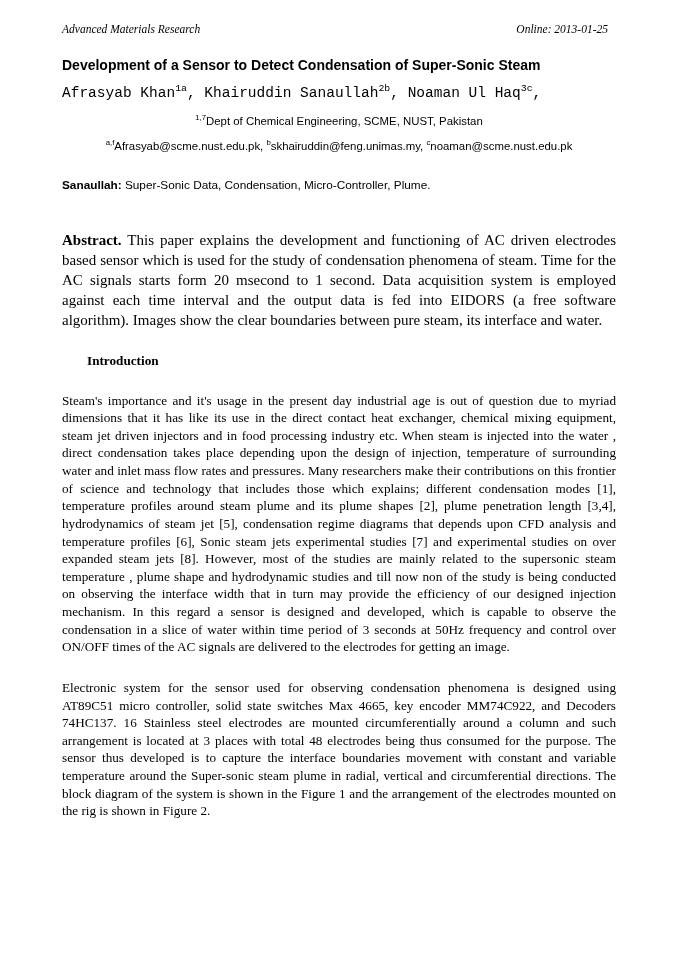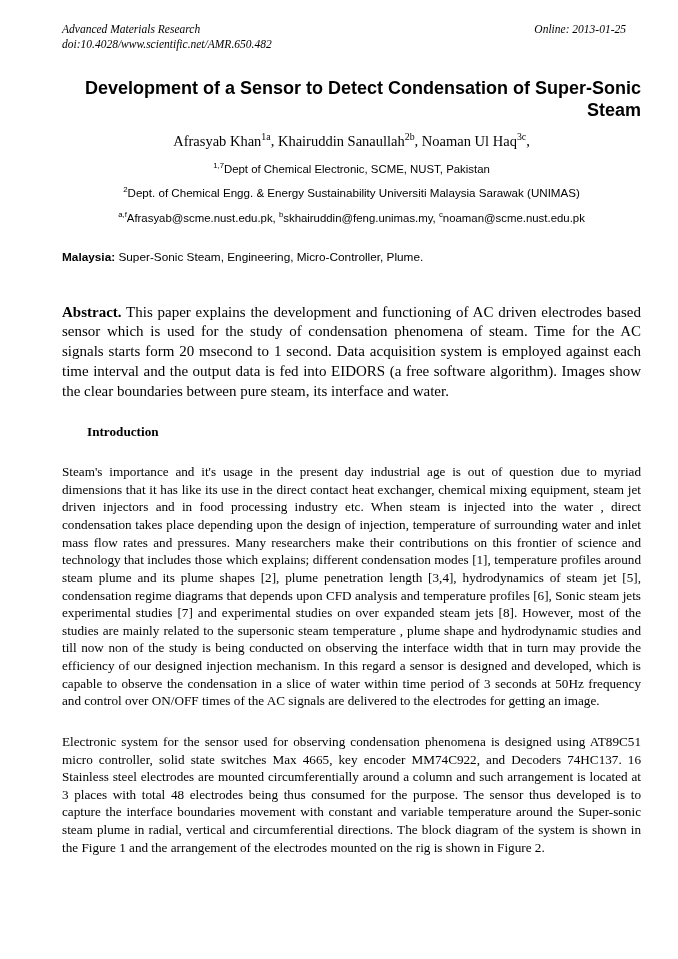"Advanced Materials Research" .page { padding: 22px 37px 0 62px -> 22px 62px 0 62px }
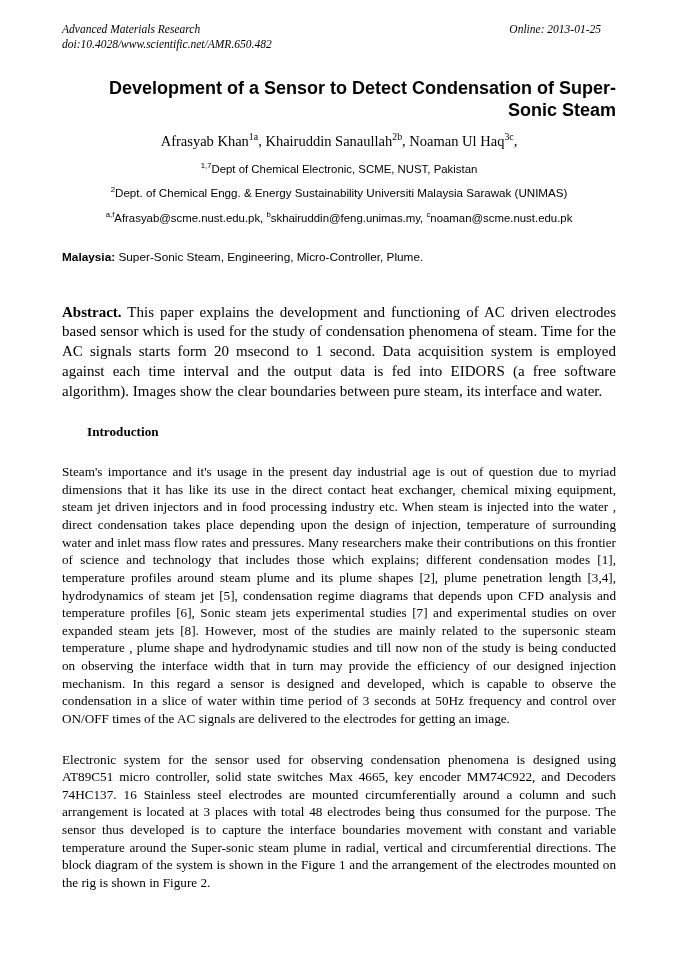"Online: 2013-01-25" .runhead .right { right: 15px -> 8px }
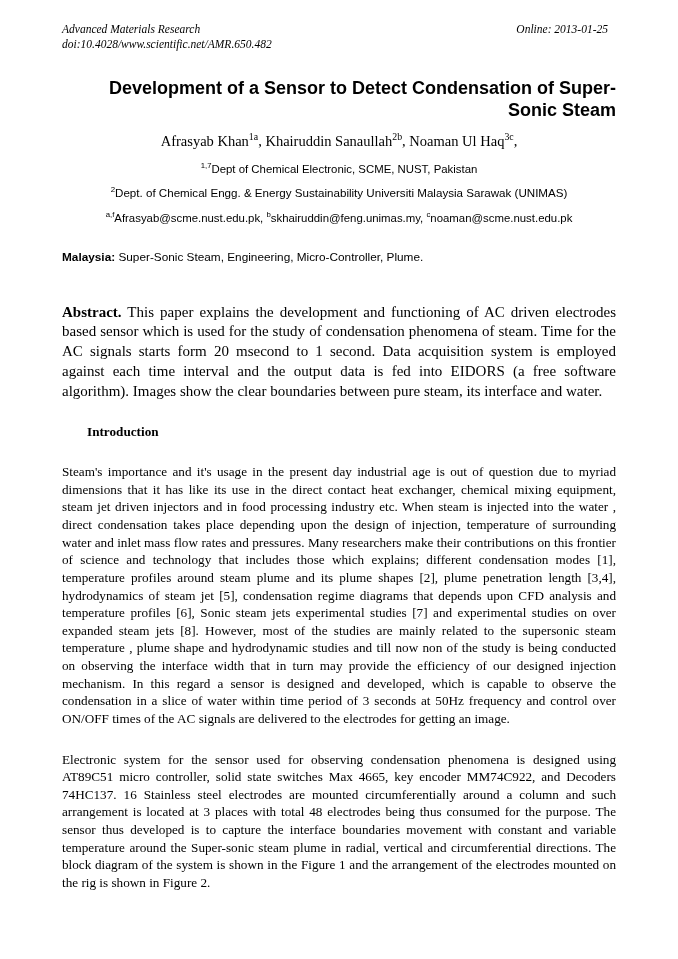"doi:10.4028/www.scientific.net/AMR.650.4" div { html: <div>doi:10.4028/www.scientific.net/AMR.650.482</div> -> none }
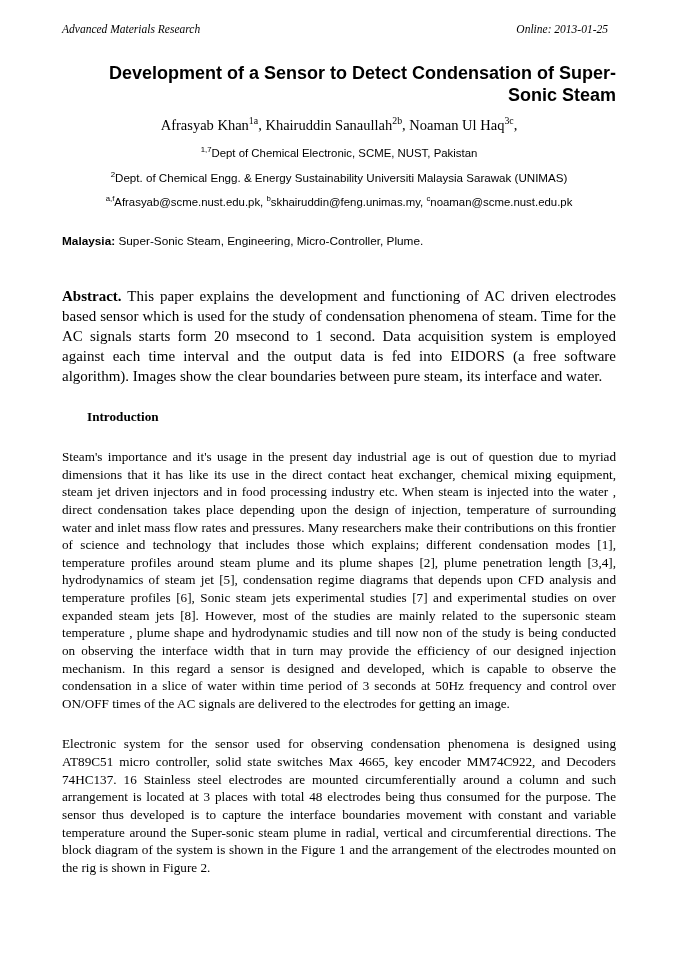"Development of a Sensor to" .title { font-size: 18px -> 14px; margin-top: 26px -> 20px; text-align: right -> left }
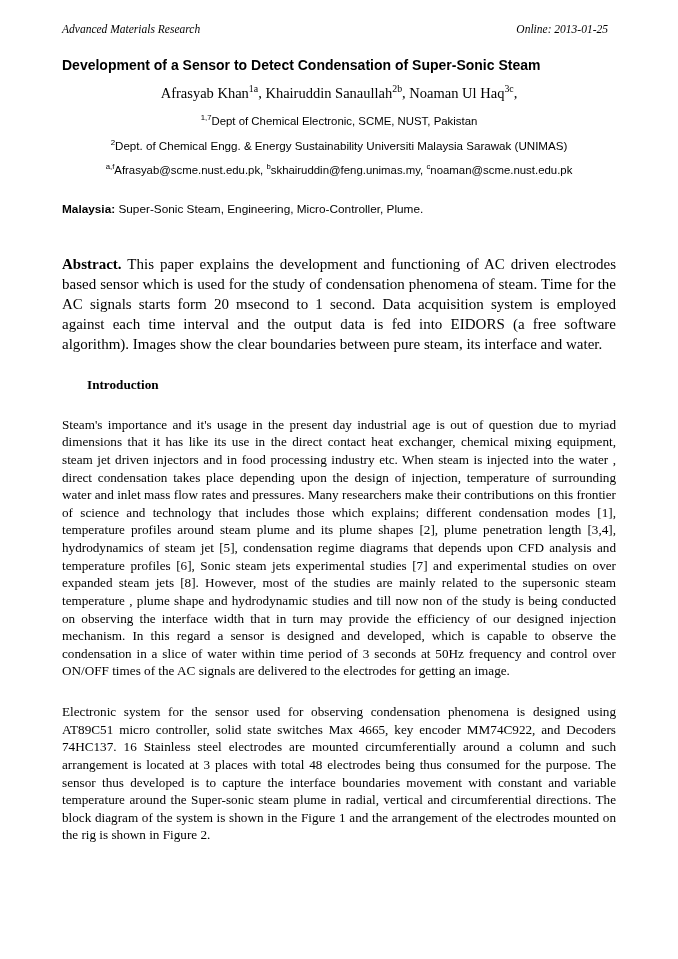"Afrasyab Khan1a, Khairuddin Sanaullah2b," .authors { font-family: Liberation Serif, serif -> Liberation Mono, monospace; text-align: center -> none }
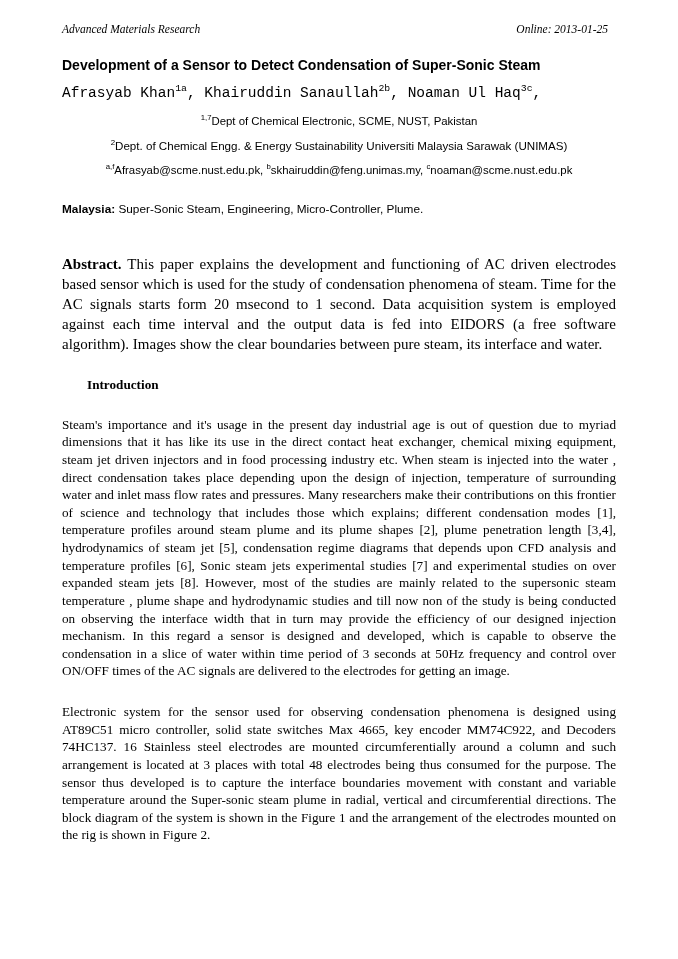"Dept of Chemical Electronic, SCME," span { text: Electronic -> Engineering }
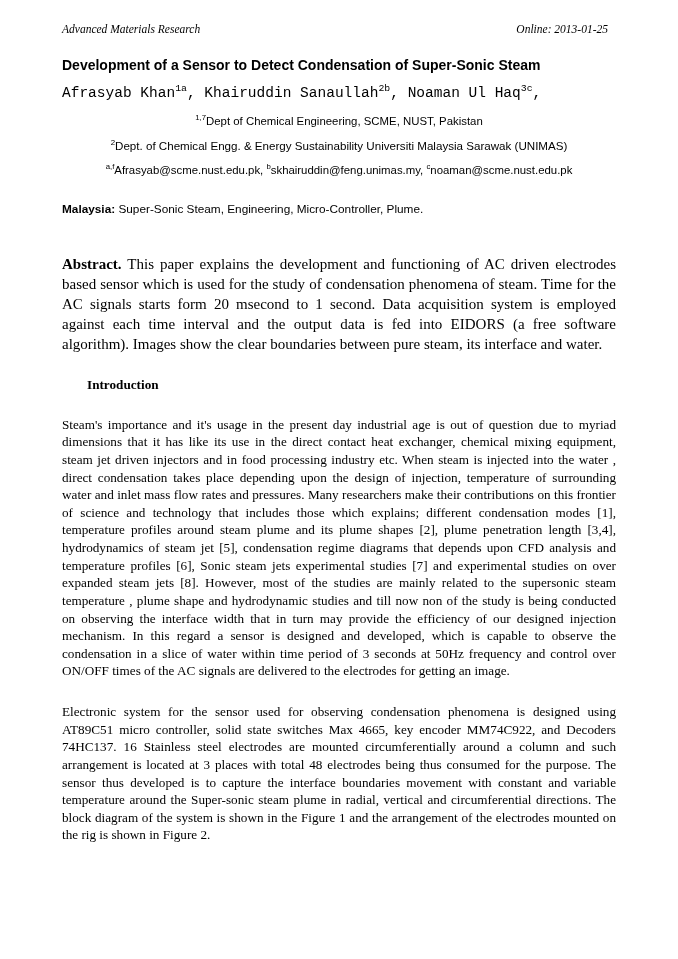"2Dept. of Chemical Engg. &" div.affil { html: <div> <sup>2</sup><span>Dept. of Chemical Engg. &amp; Energy Sustainability Universiti Malaysia Sarawak (UNIMAS)</span> </div> -> none }
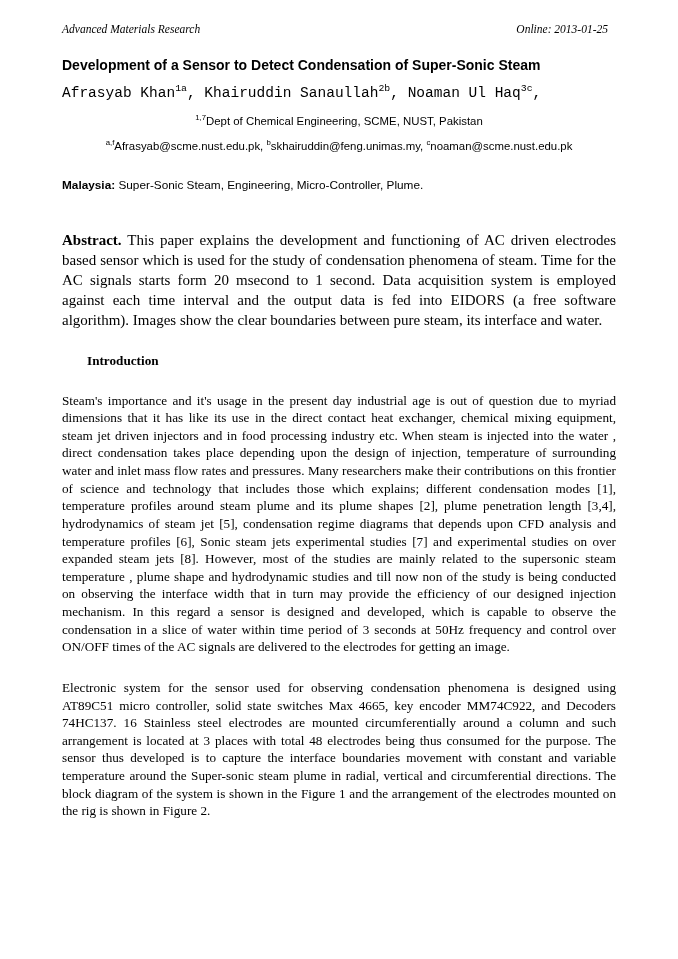"Malaysia:" b { text: Malaysia -> Sanaullah }
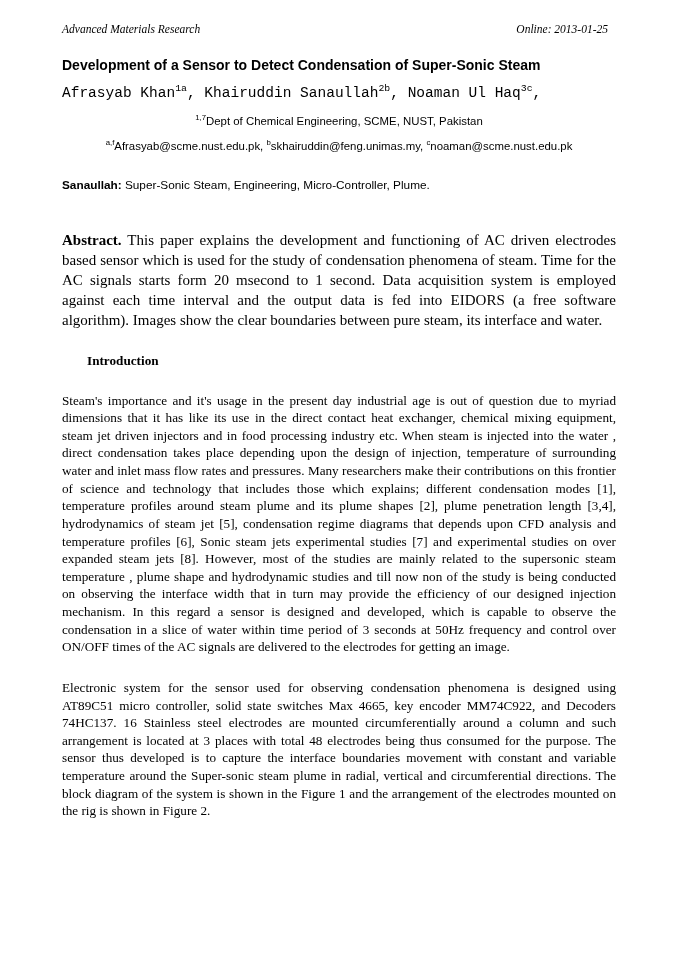"Super-Sonic Steam, Engineering," span { text: Steam, Engineering -> Data, Condensation }
